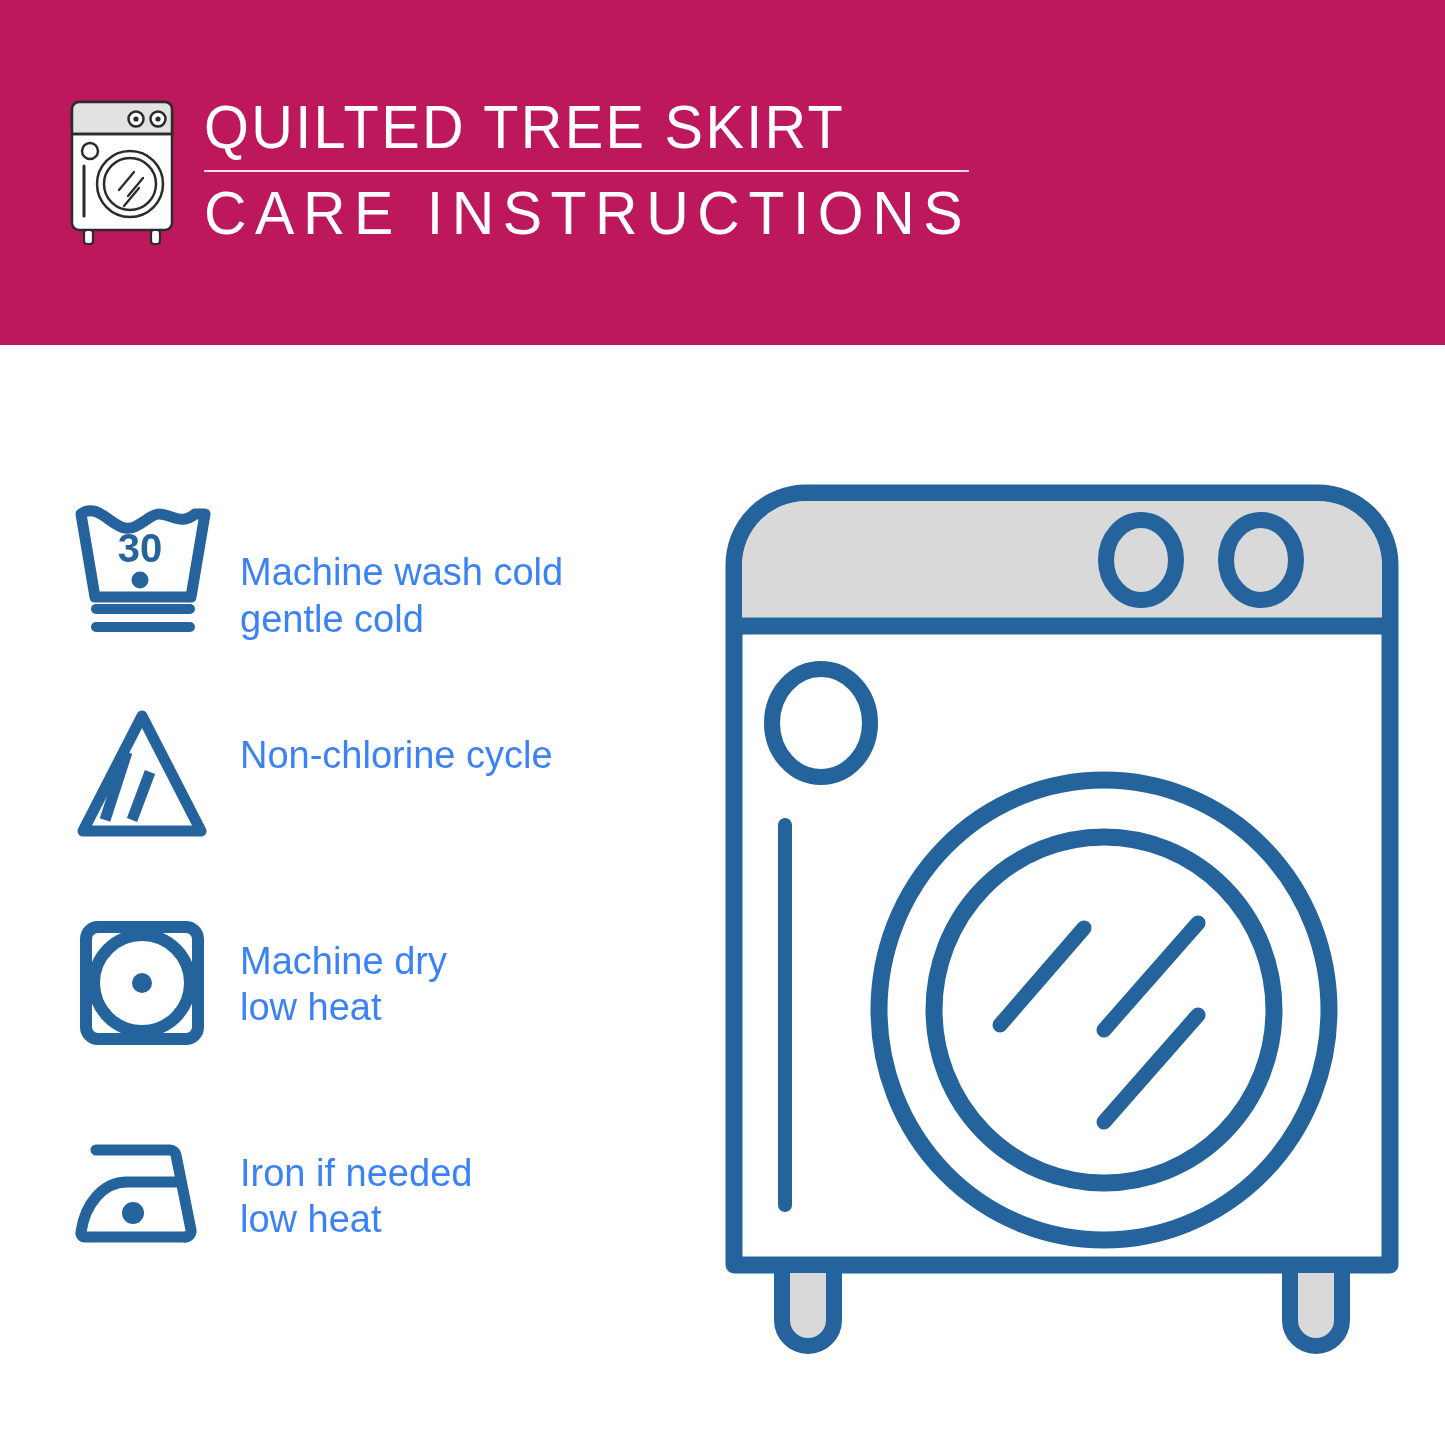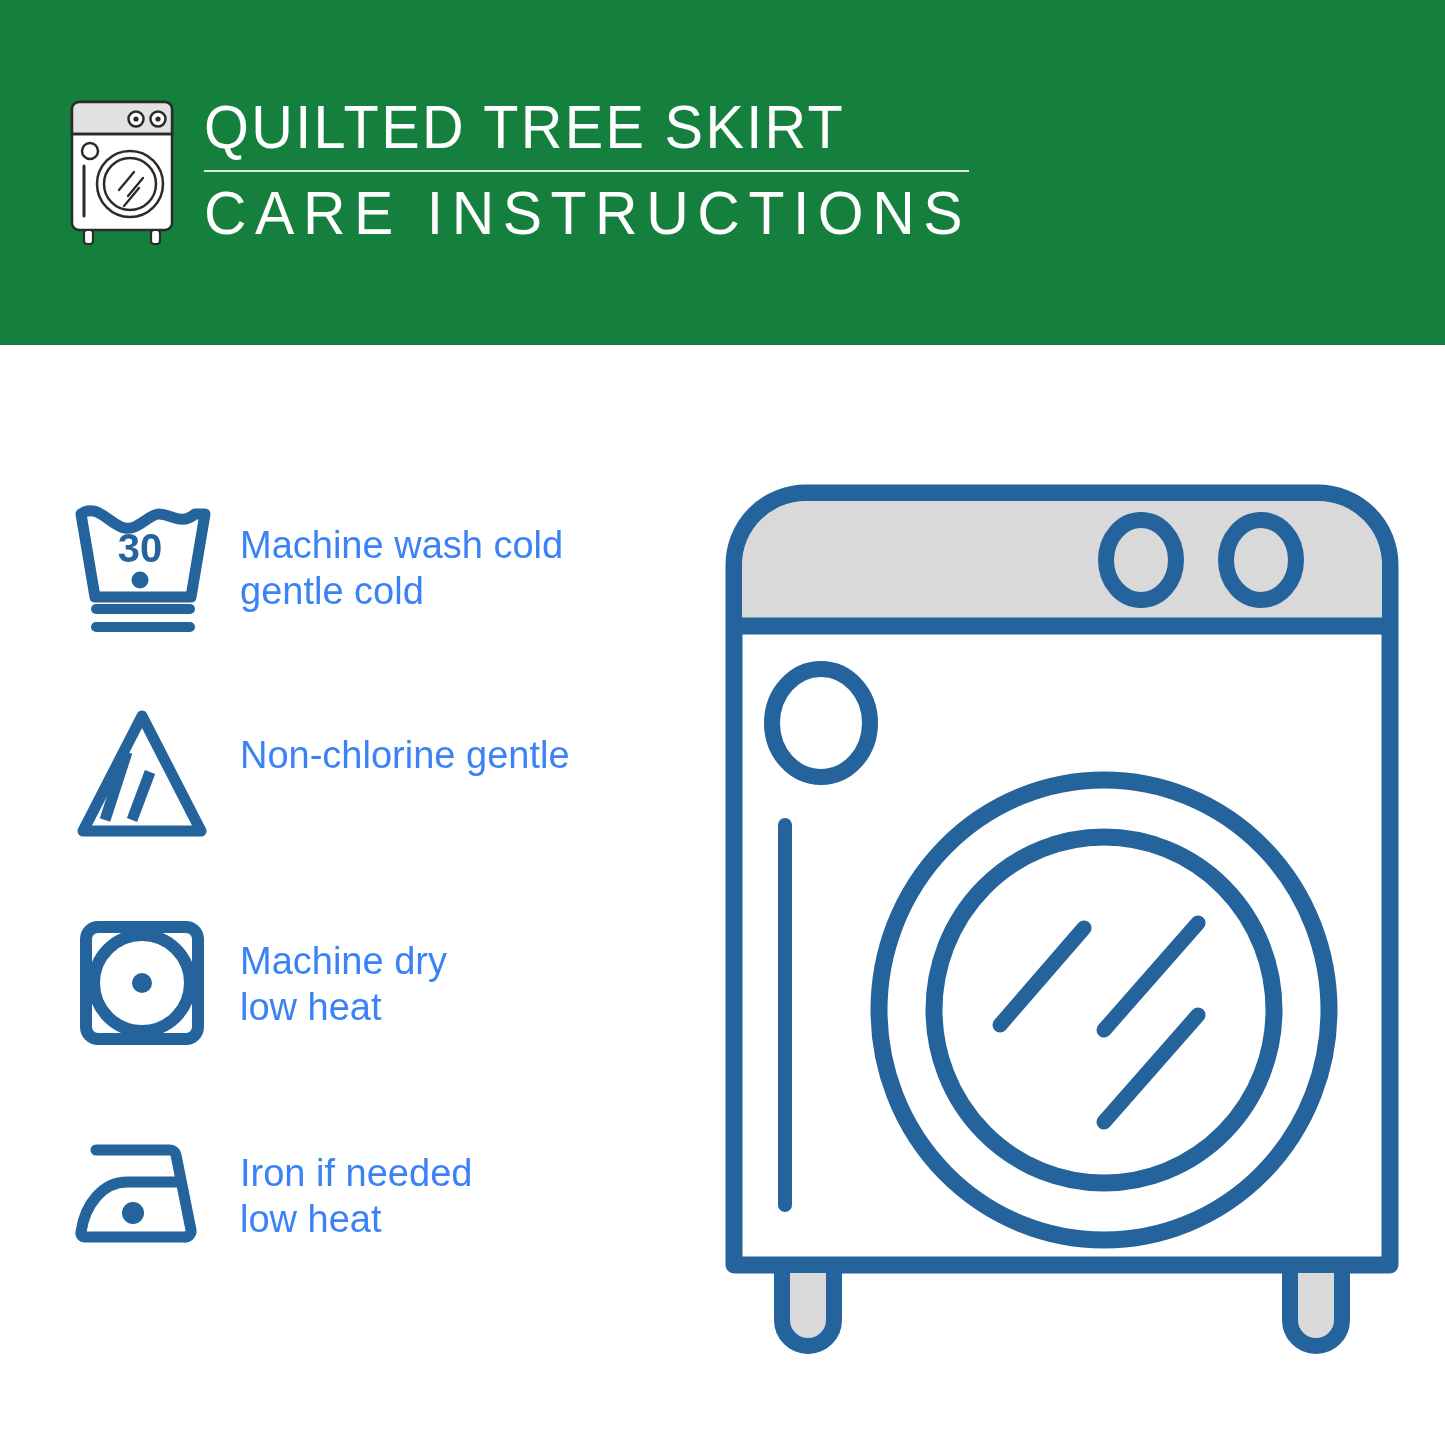"QUILTED TREE SKIRT" .header { background: #15803d -> #be185d }
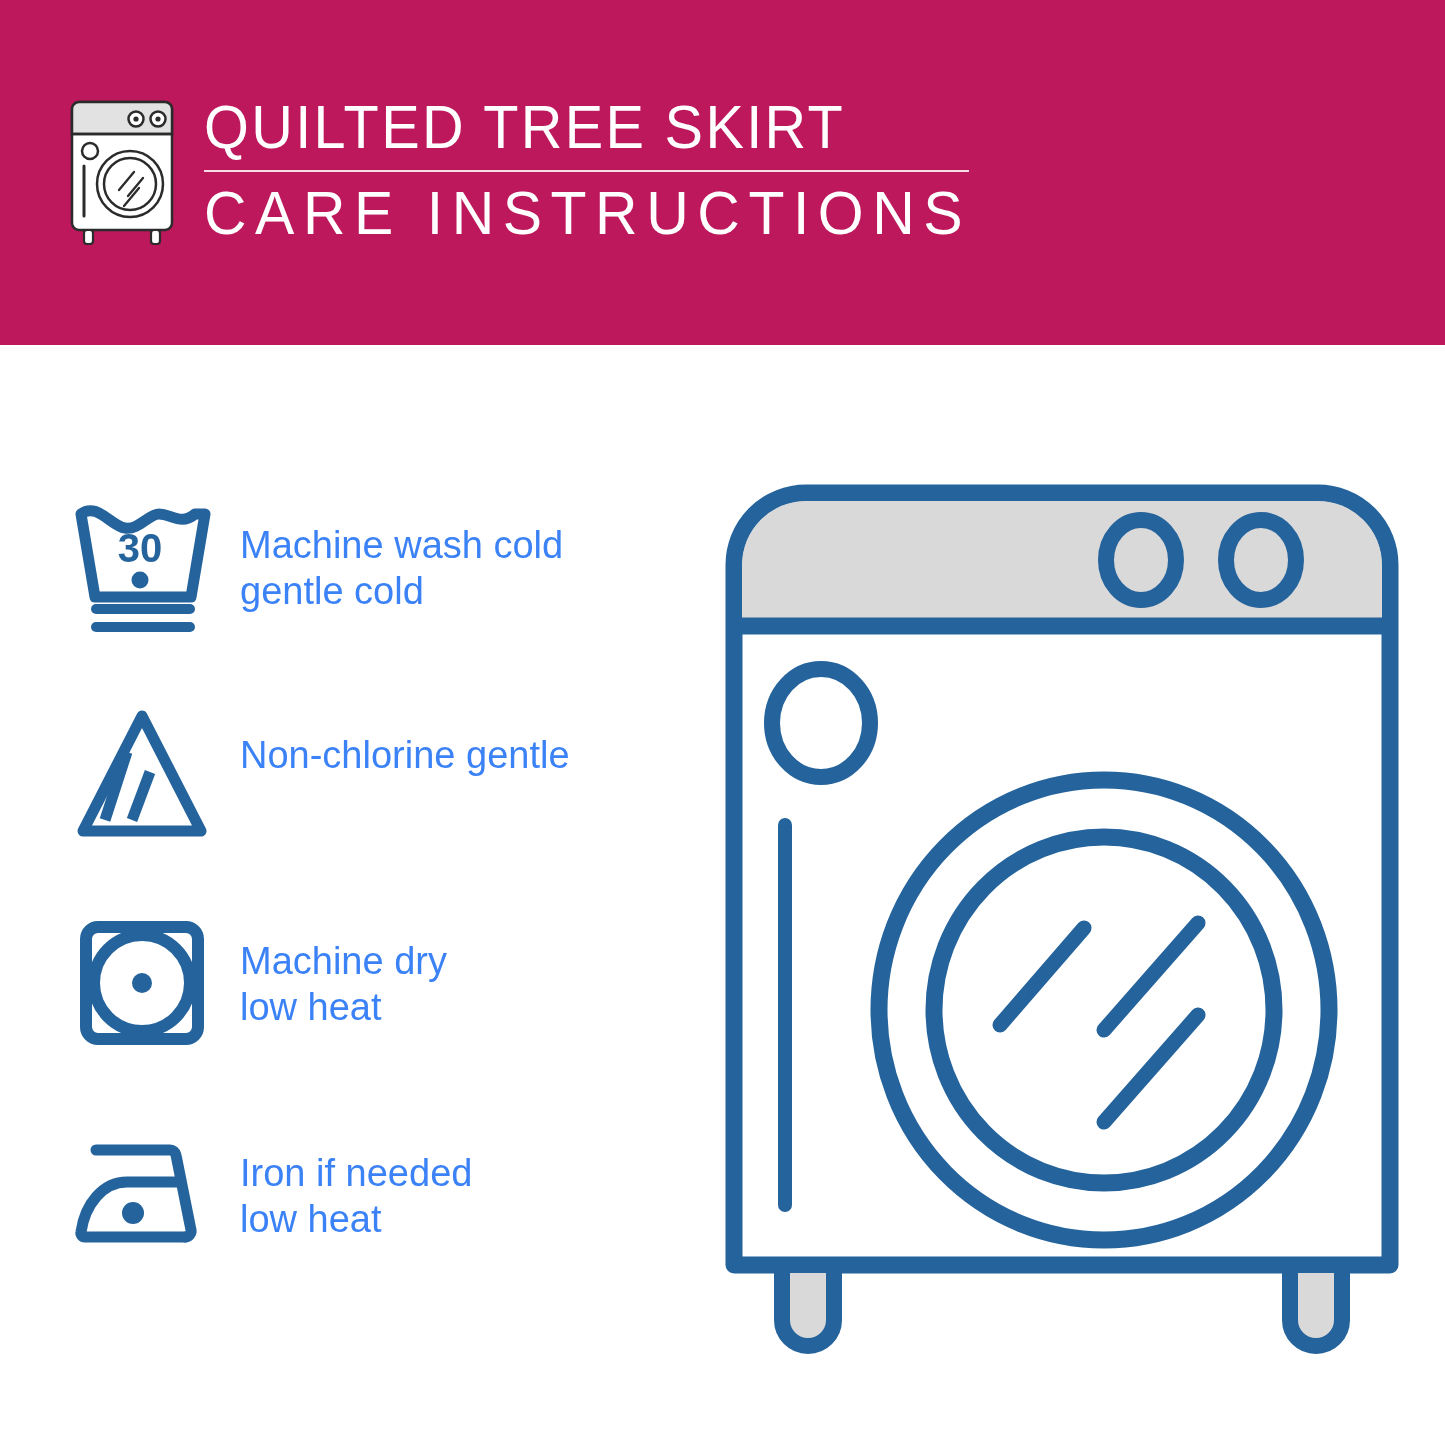"30" .row-wash { align-items: center -> flex-end }
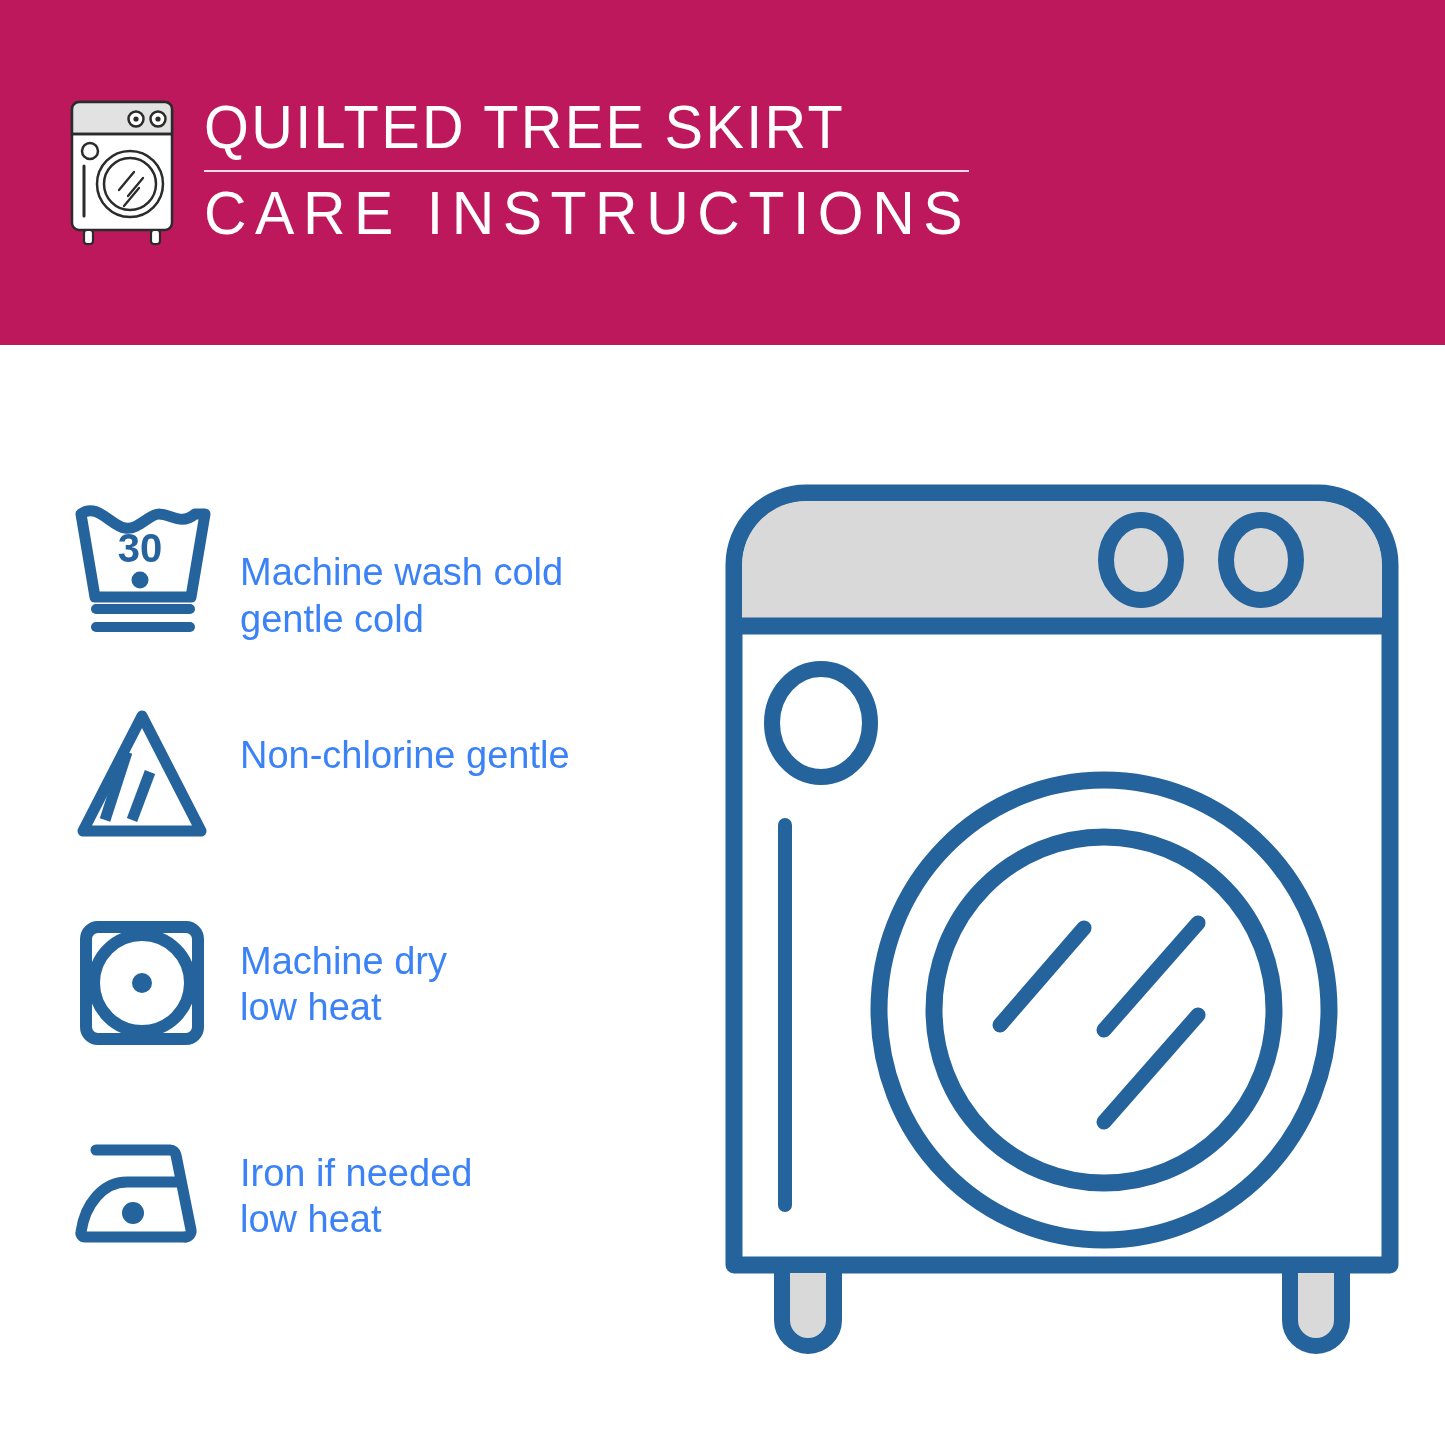"Non-chlorine gentle" div { text: gentle -> cycle }
